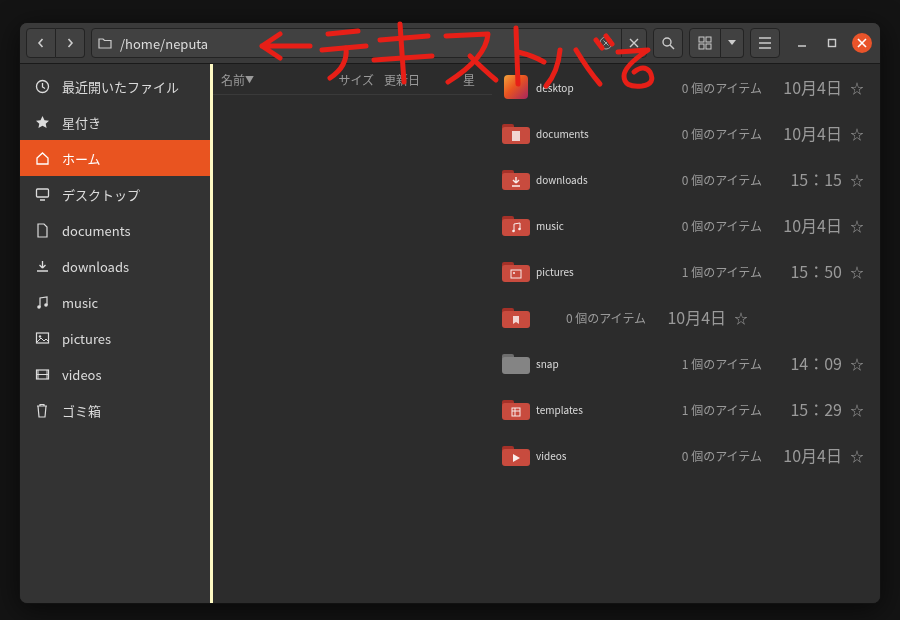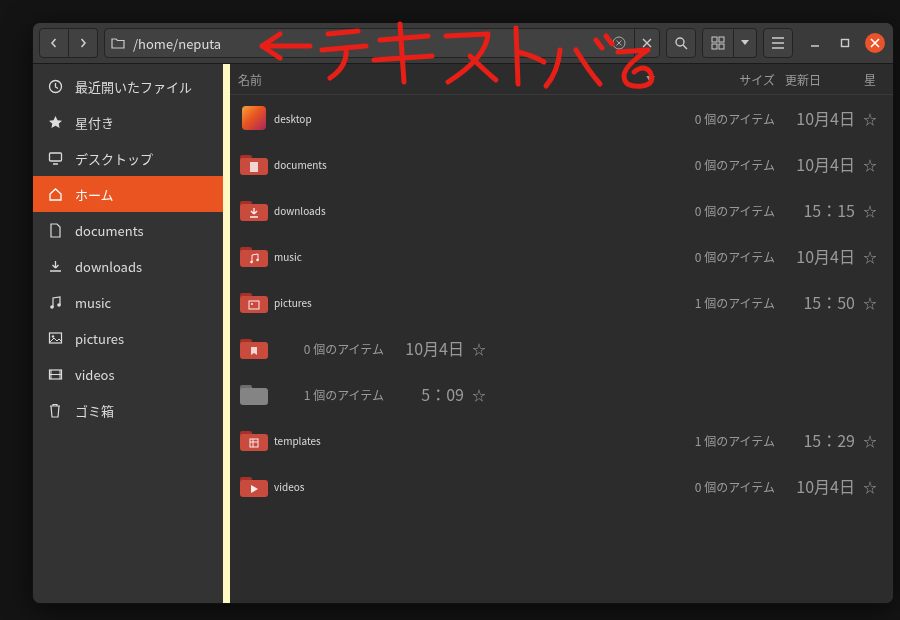"/home/neputa" .window { left: 32px -> 19px }
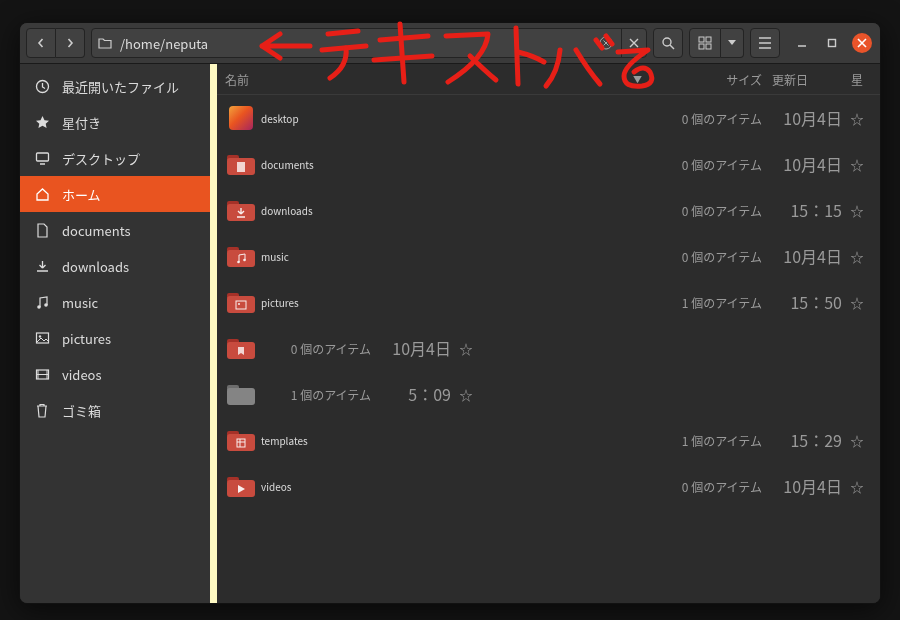"最近開いたファイル" .sidebar { border-right: 7px solid #fef9c3 -> 3px solid #fef9c3 }
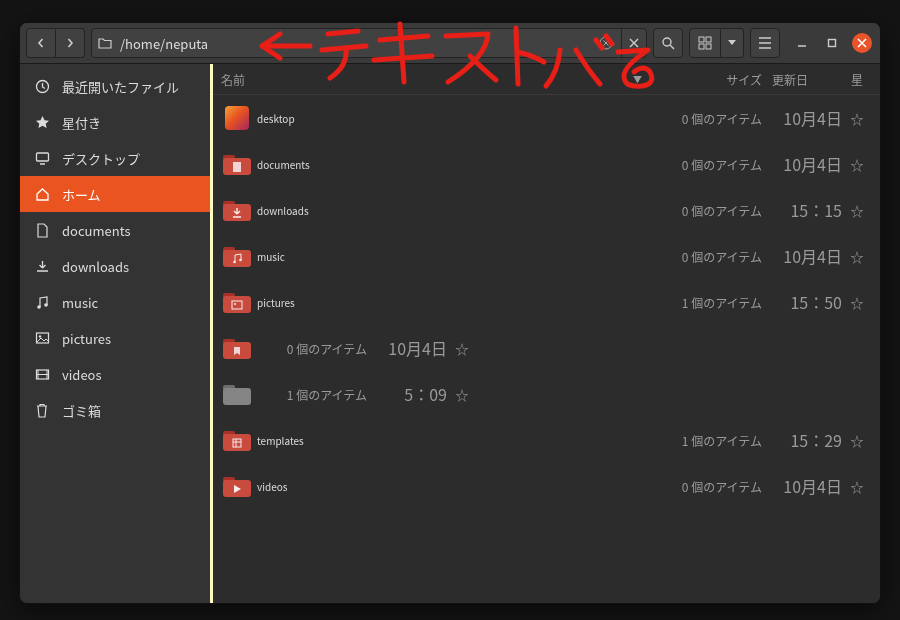"名前" .main { flex-direction: column -> row }
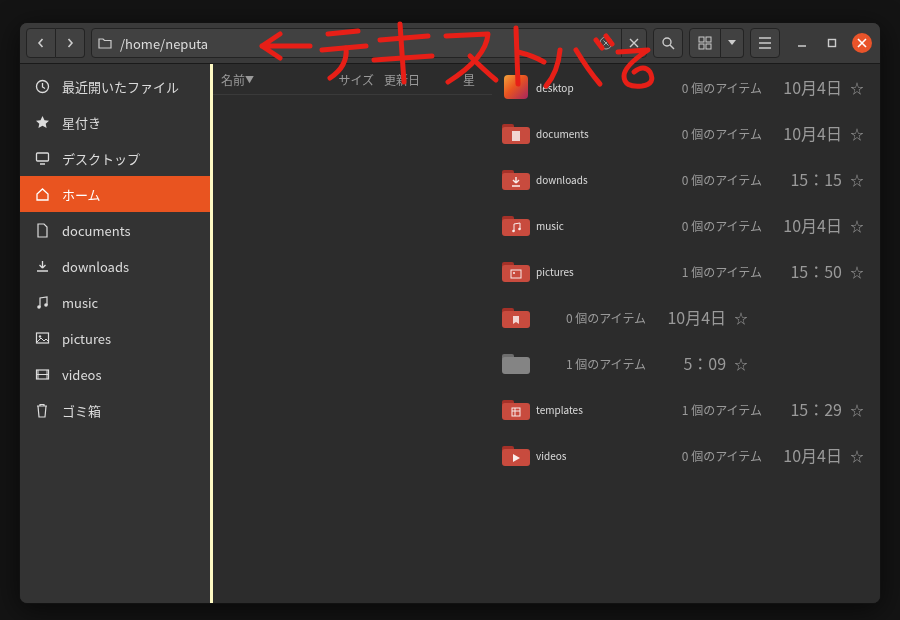"デスクトップ" div.sb-item { order: before "ホーム" -> after "ホーム" }
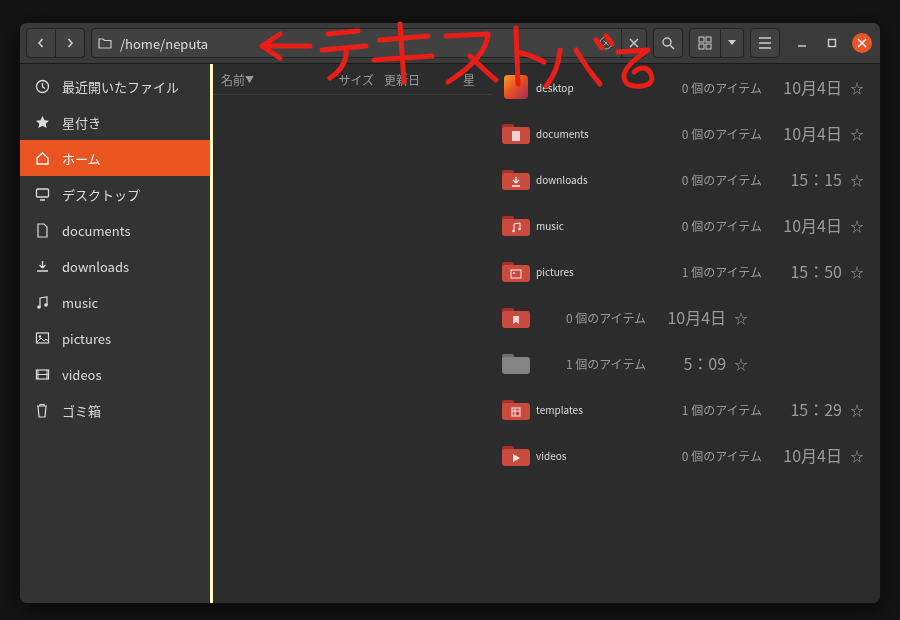"snap" div.fname { html: none -> <div>snap</div> }
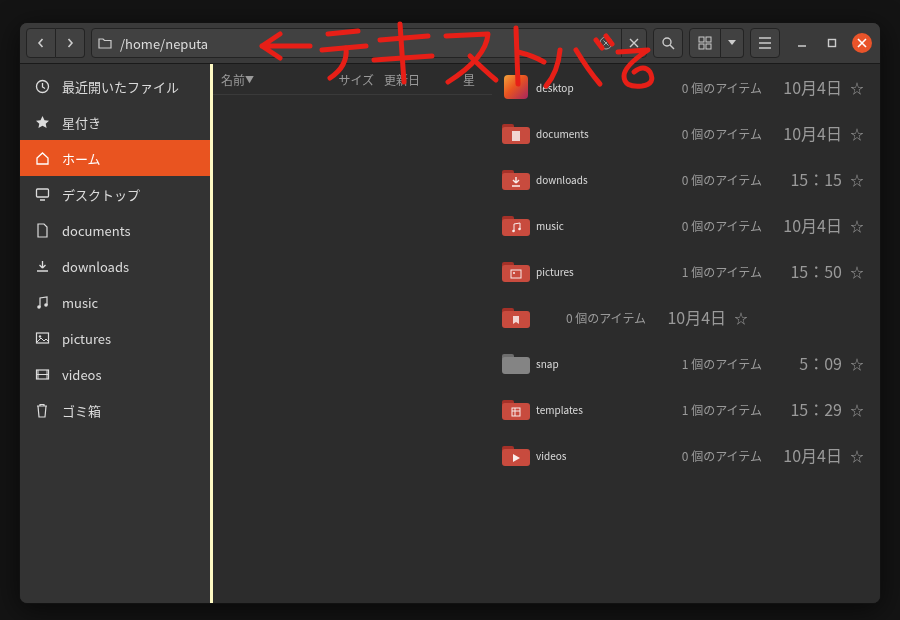"5：09" div.fdate { text: 5 -> 14 }
